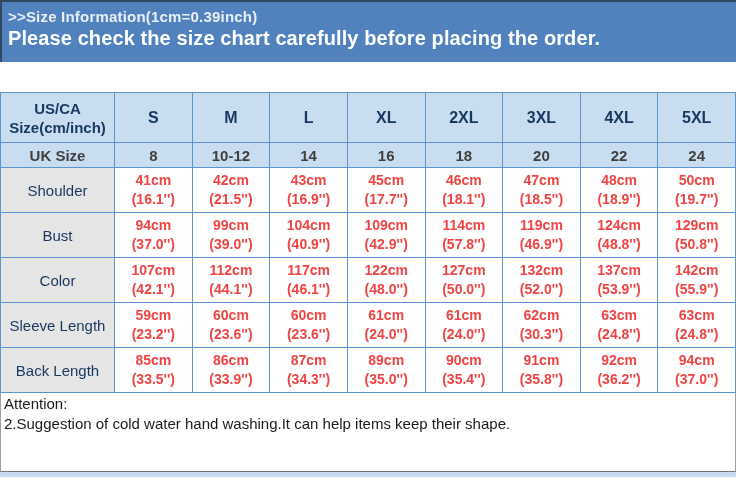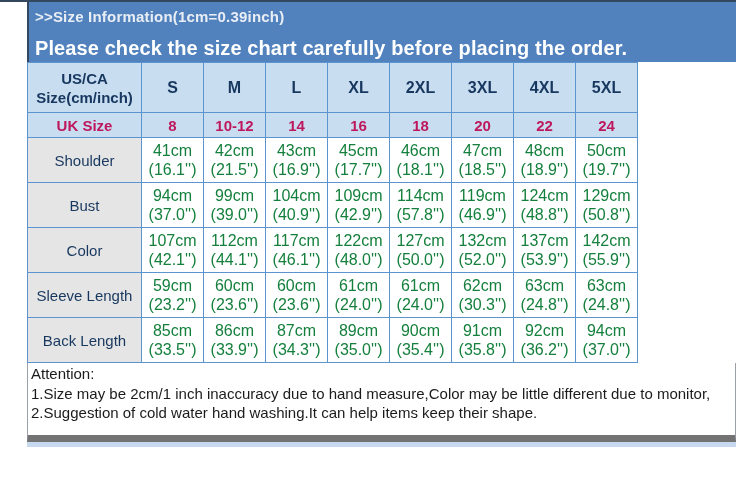">>Size Information(1cm=0.39inch)" .page { padding-left: 27px -> none }
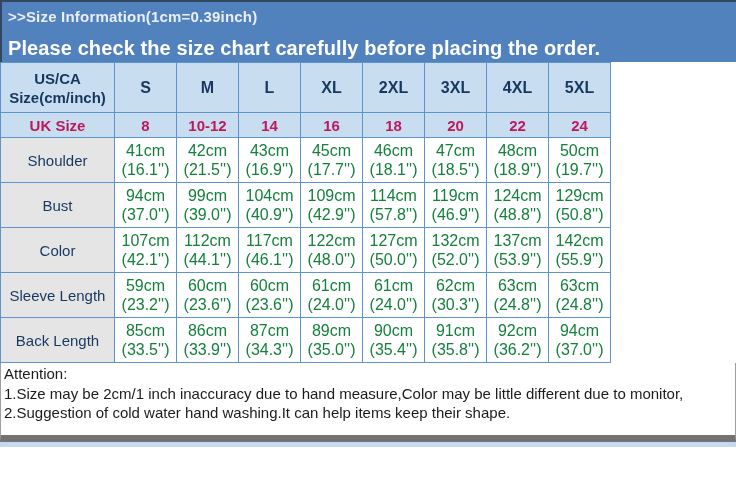"Please check the size chart" .banner-line2 { margin-top: 12px -> 2px }
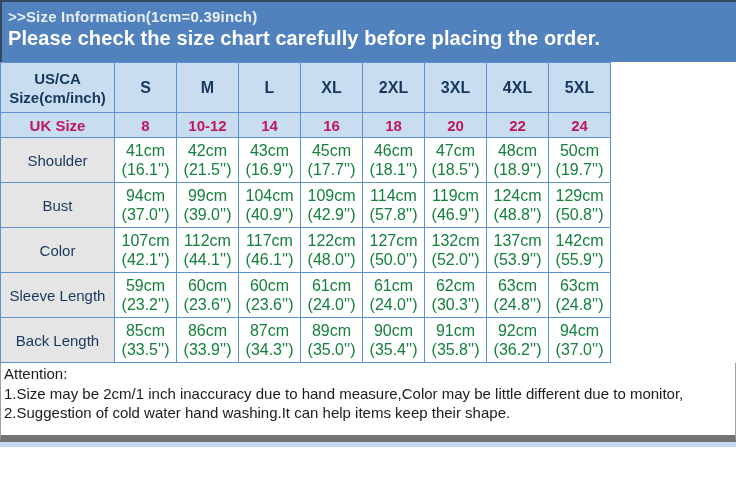"US/CA" table.size-table { margin-top: none -> 30px; width: 611px -> 736px }
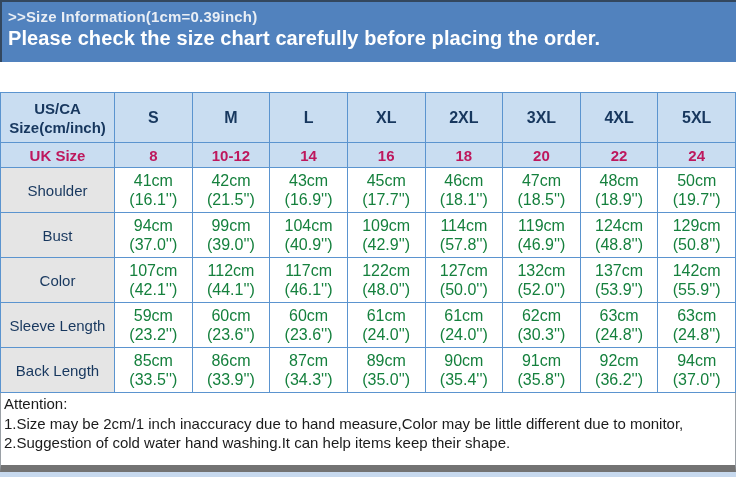"UK Size" .slabel, .sval { color: #be185d -> #404040 }
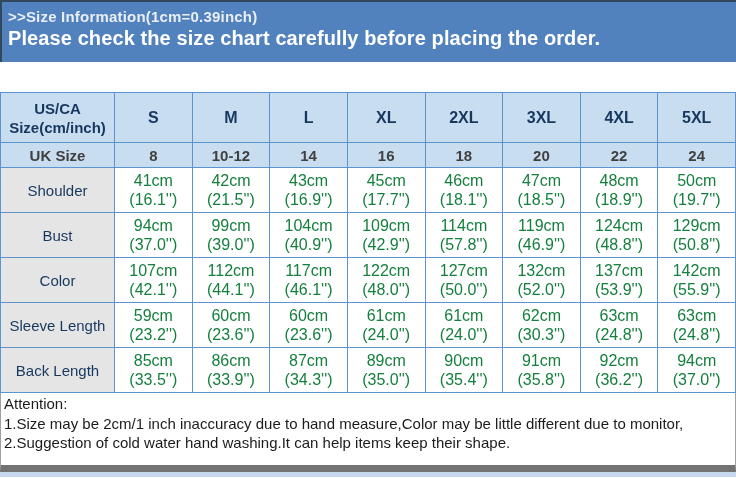"41cm" .data { color: #15803d -> #ef4444; font-size: 16px -> 14px; font-weight: normal -> bold }
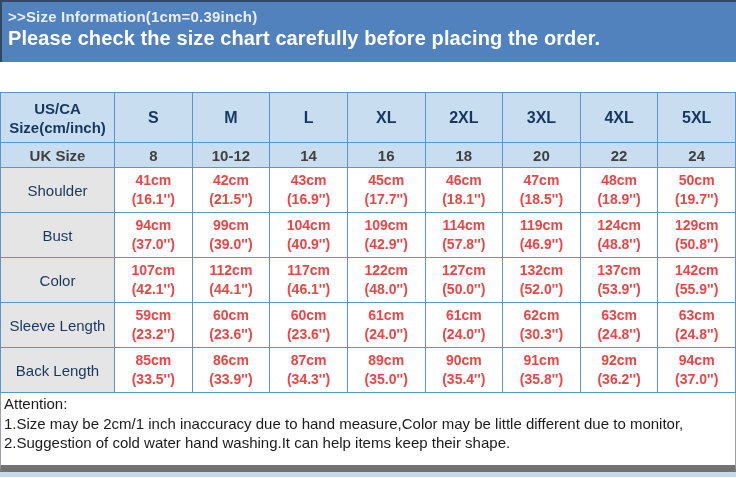"Attention:" .attention { border-bottom: 7px solid #737373 -> 1px solid #737373 }
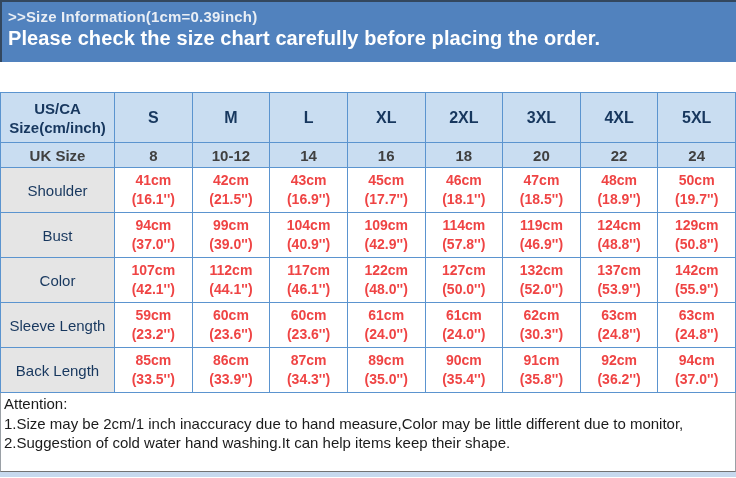"1.Size may be 2cm/1 inch" div { html: <div>1.Size may be 2cm/1 inch inaccuracy due to hand measure,Color may be little different due to monitor,</div> -> none }
